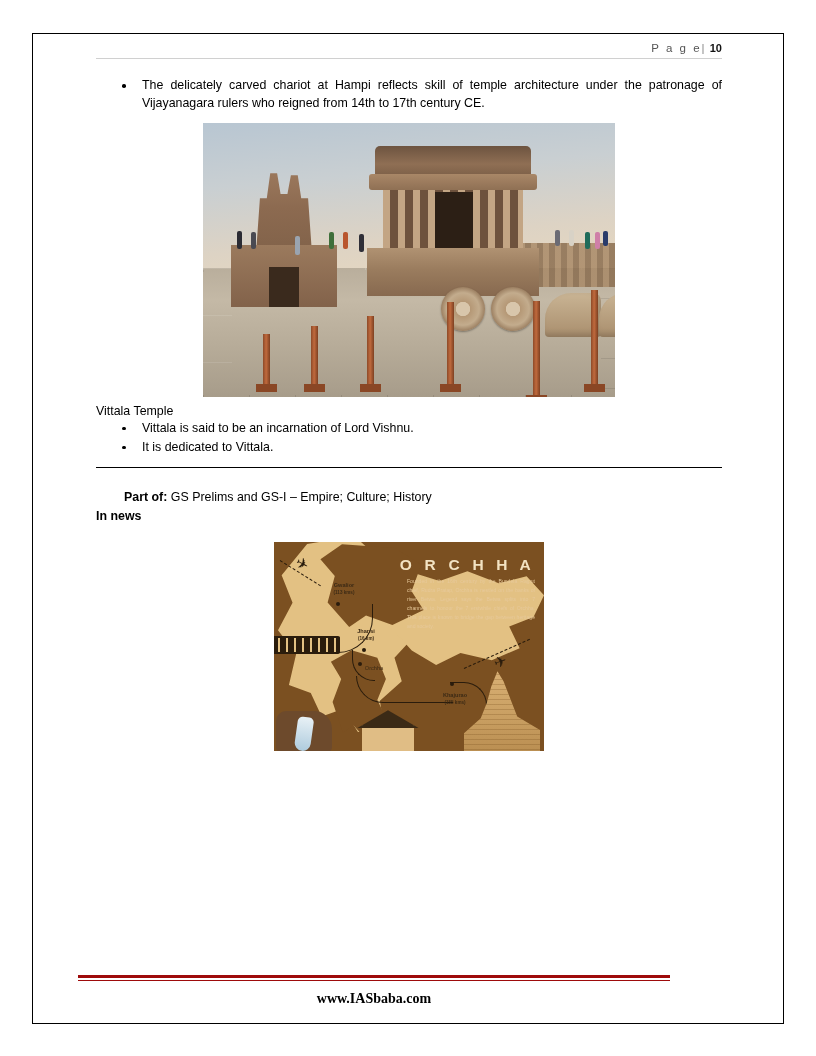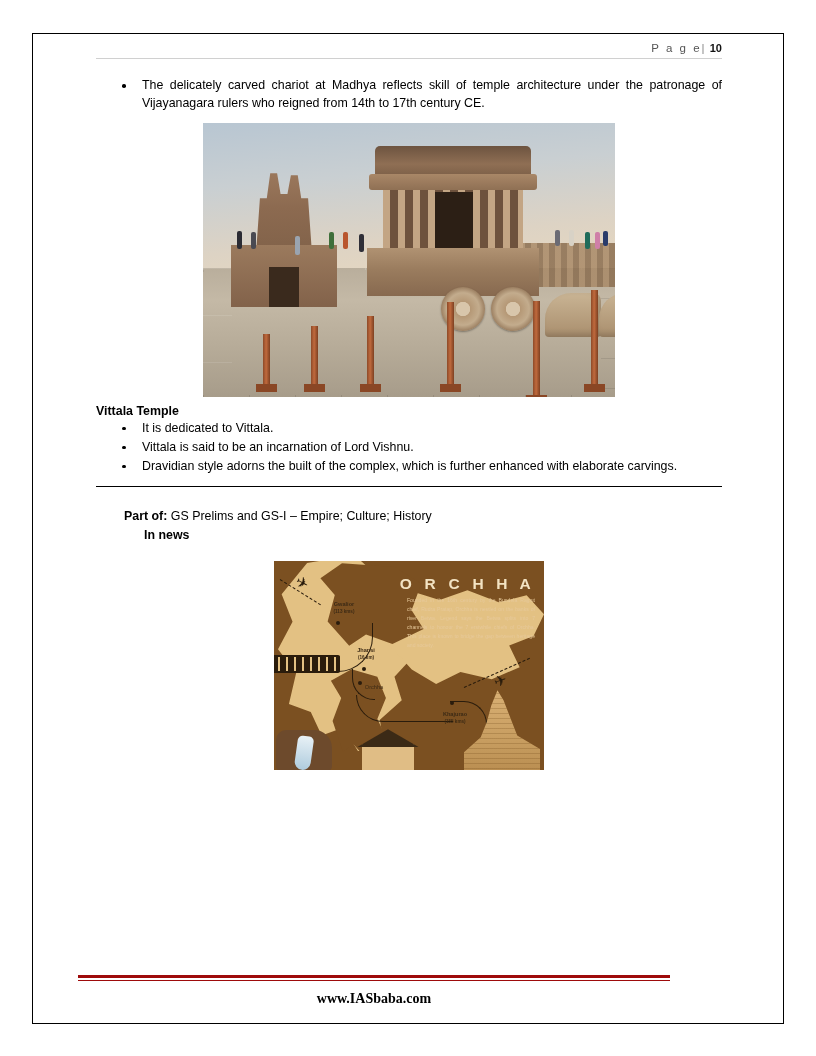"The delicately carved chariot at" li { text: Madhya -> Hampi }
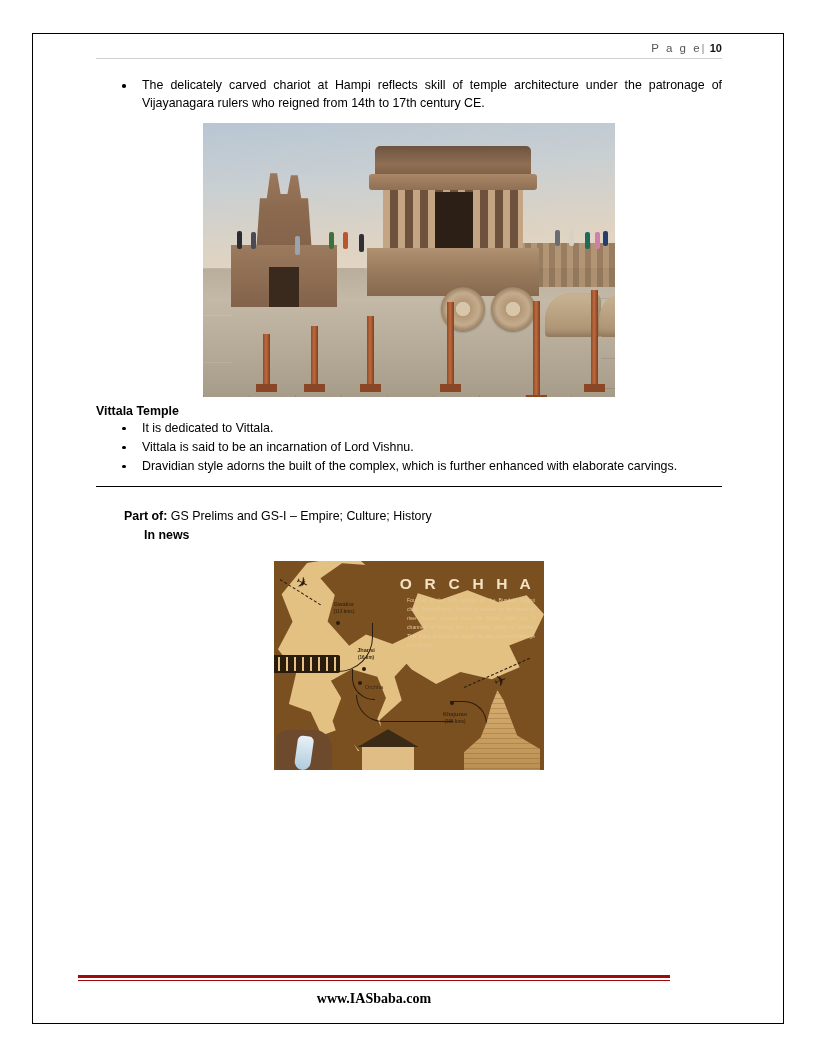"Vittala Temple" .subhead { font-weight: bold -> normal }
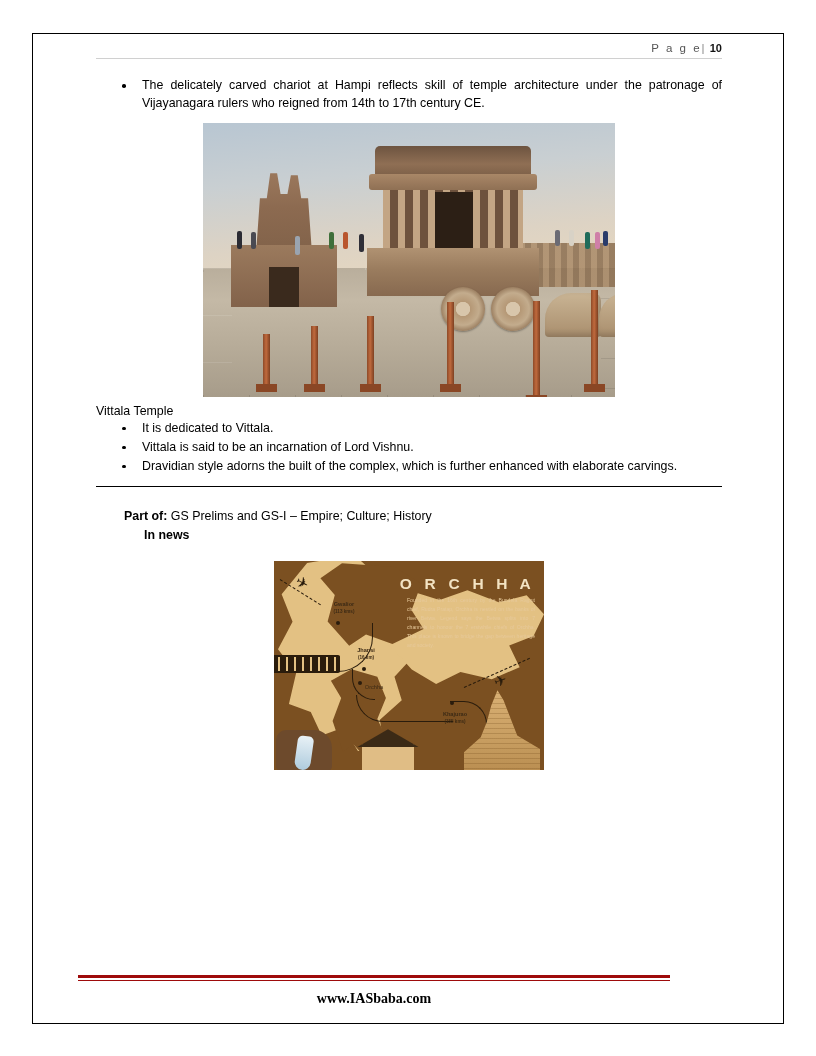"It is dedicated to Vittala." li { order: before "Vittala is said to be" -> after "Vittala is said to be" }
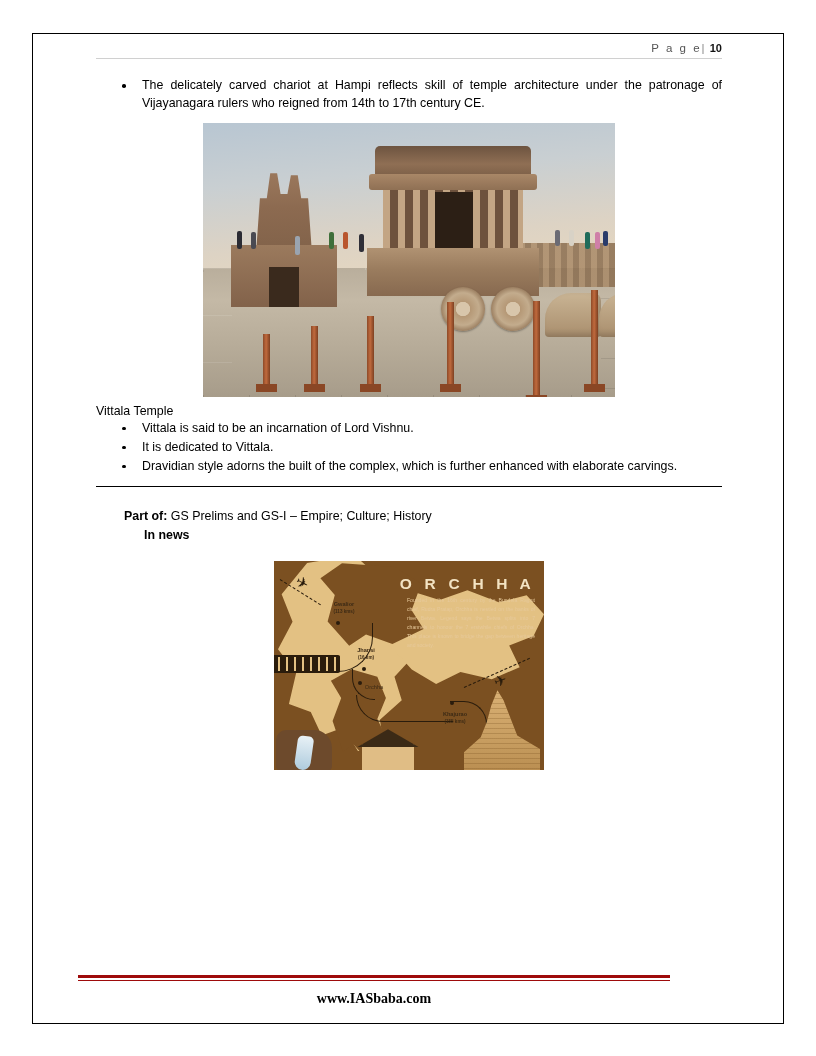"Dravidian style adorns the built" li { html: <li>Dravidian style adorns the built of the complex, which is further enhanced with elaborate carvings.</li> -> none }
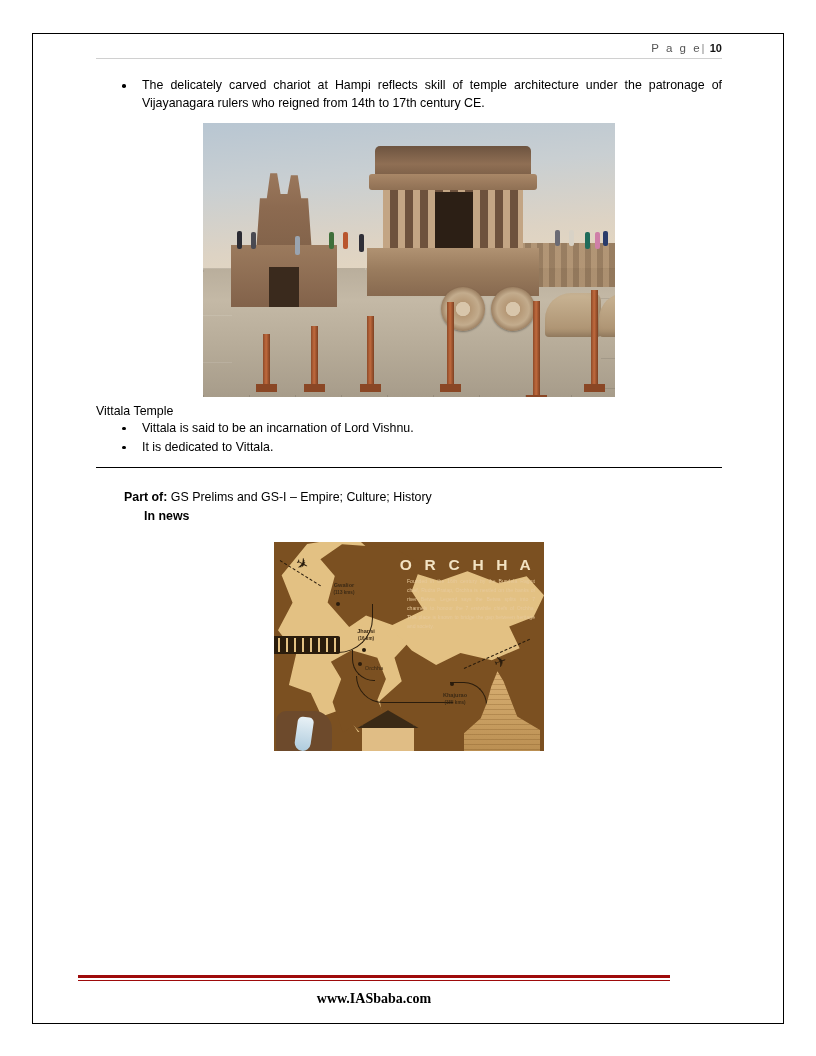"In news" .innews { margin-left: 48px -> none }
